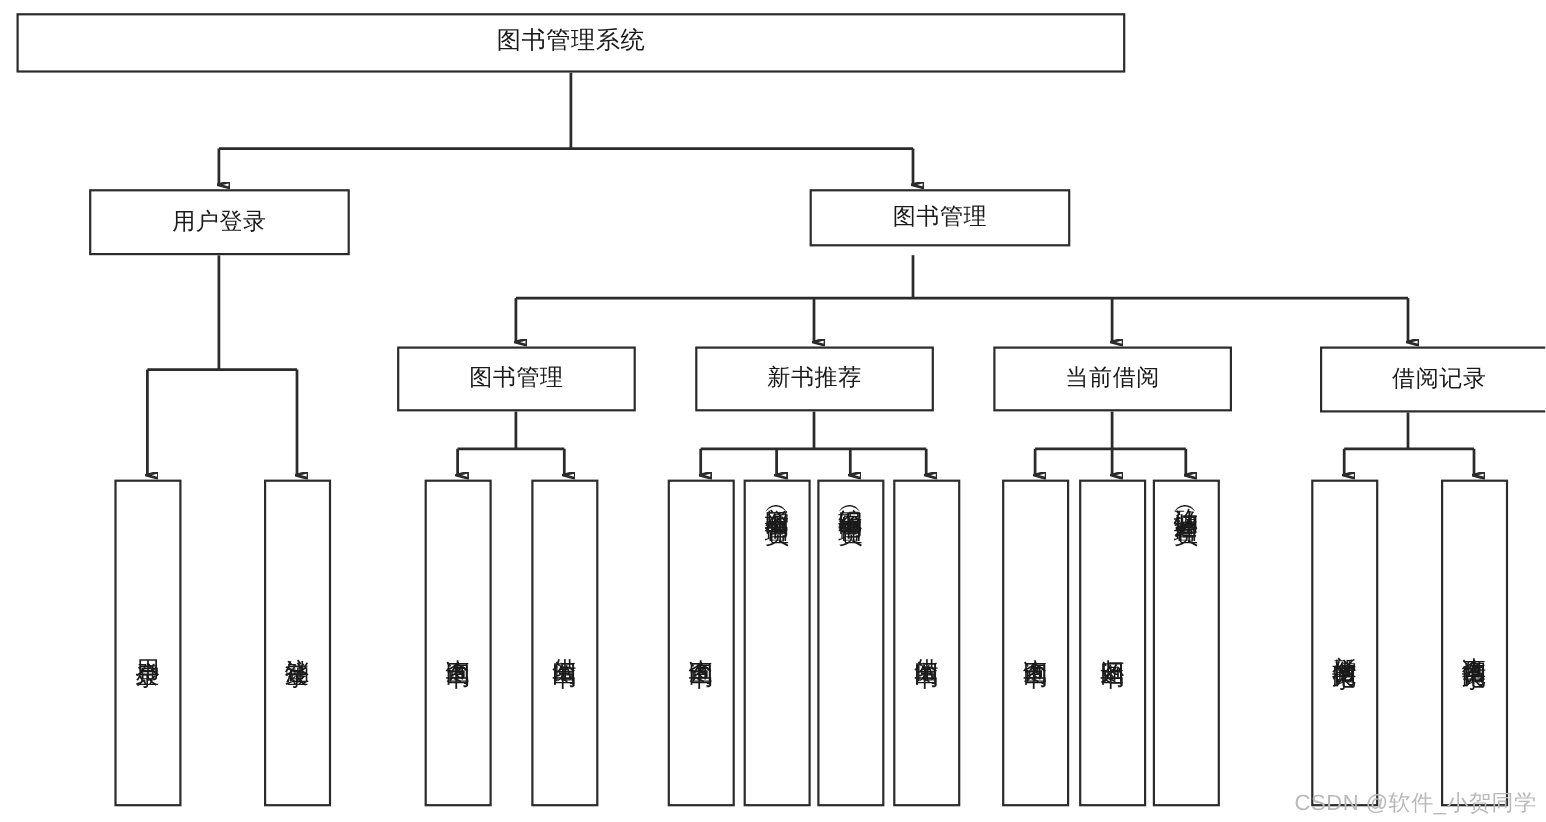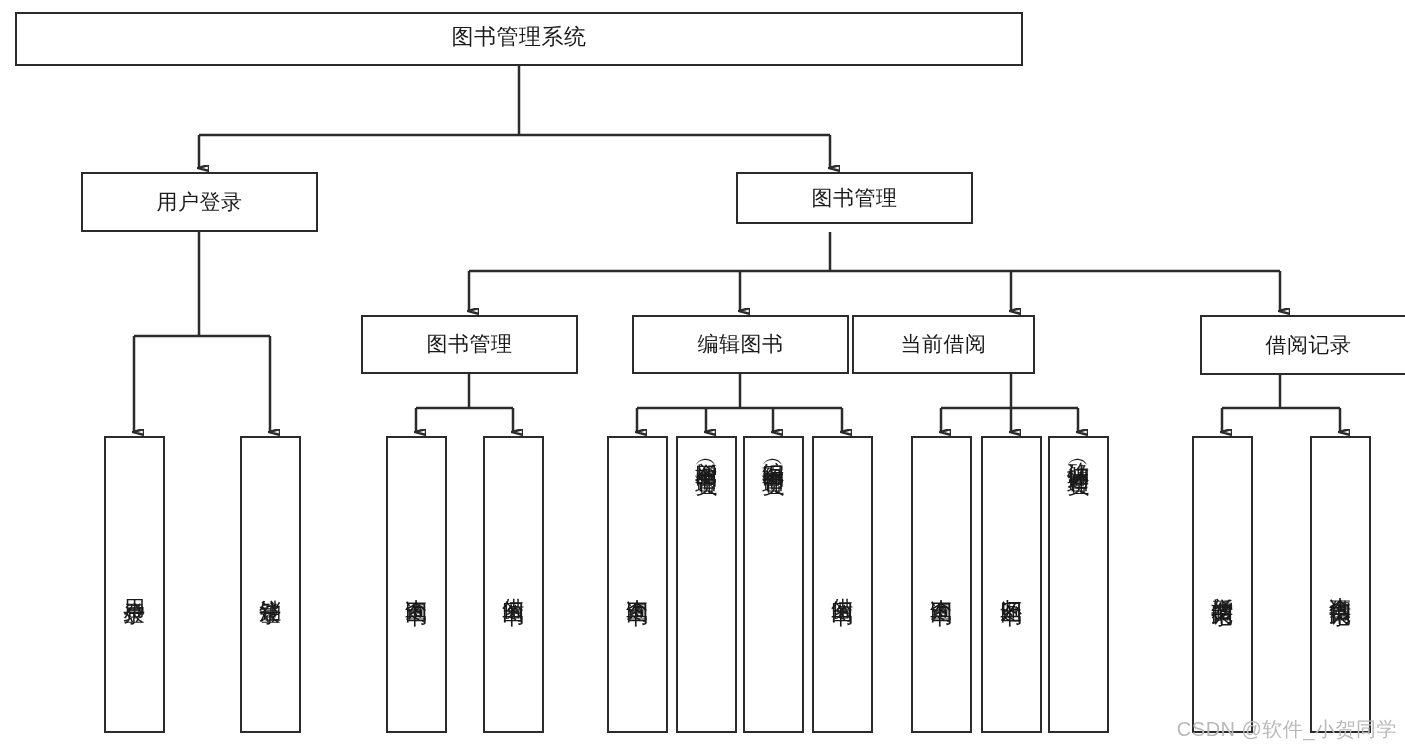"编辑图书" span.node-label { text: 编辑图书 -> 新书推荐 }
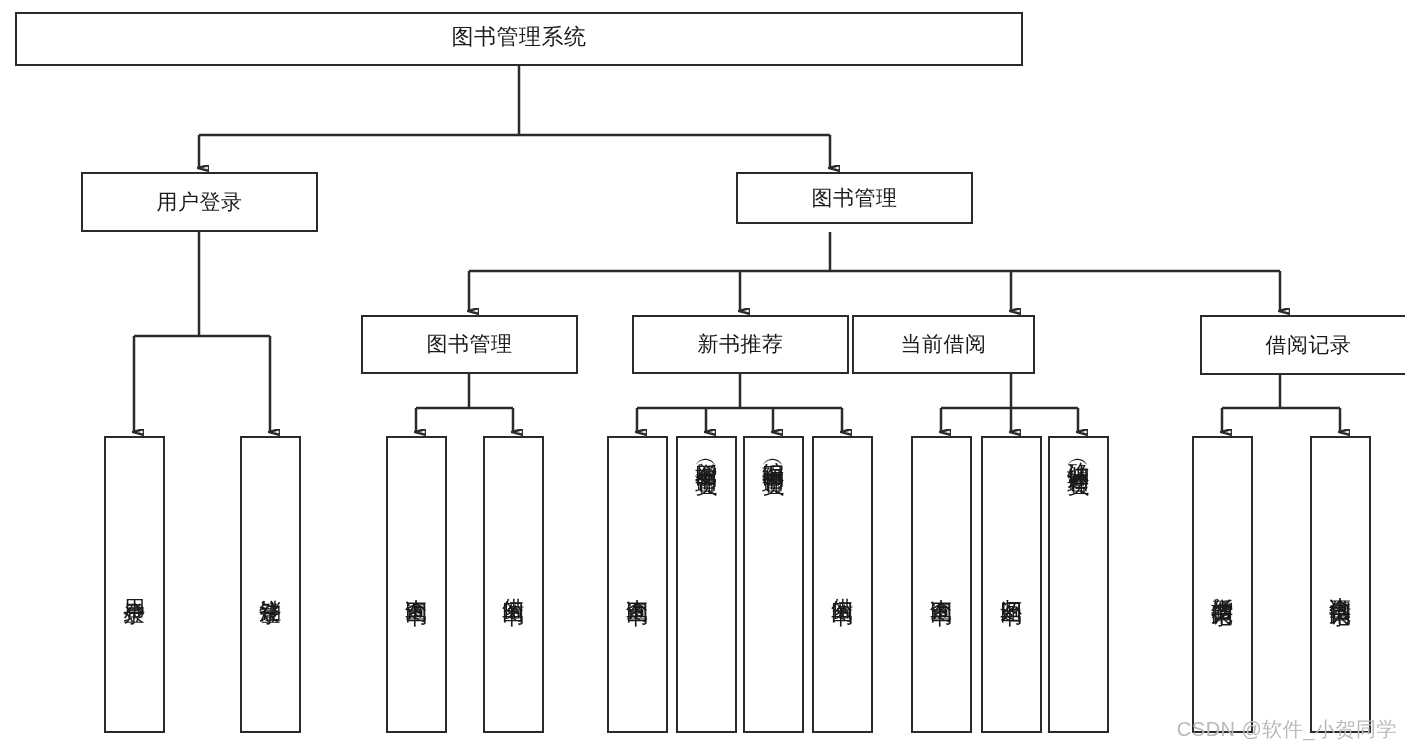"当前借阅" div.node { left: 852px -> 903px; width: 183px -> 217px }
